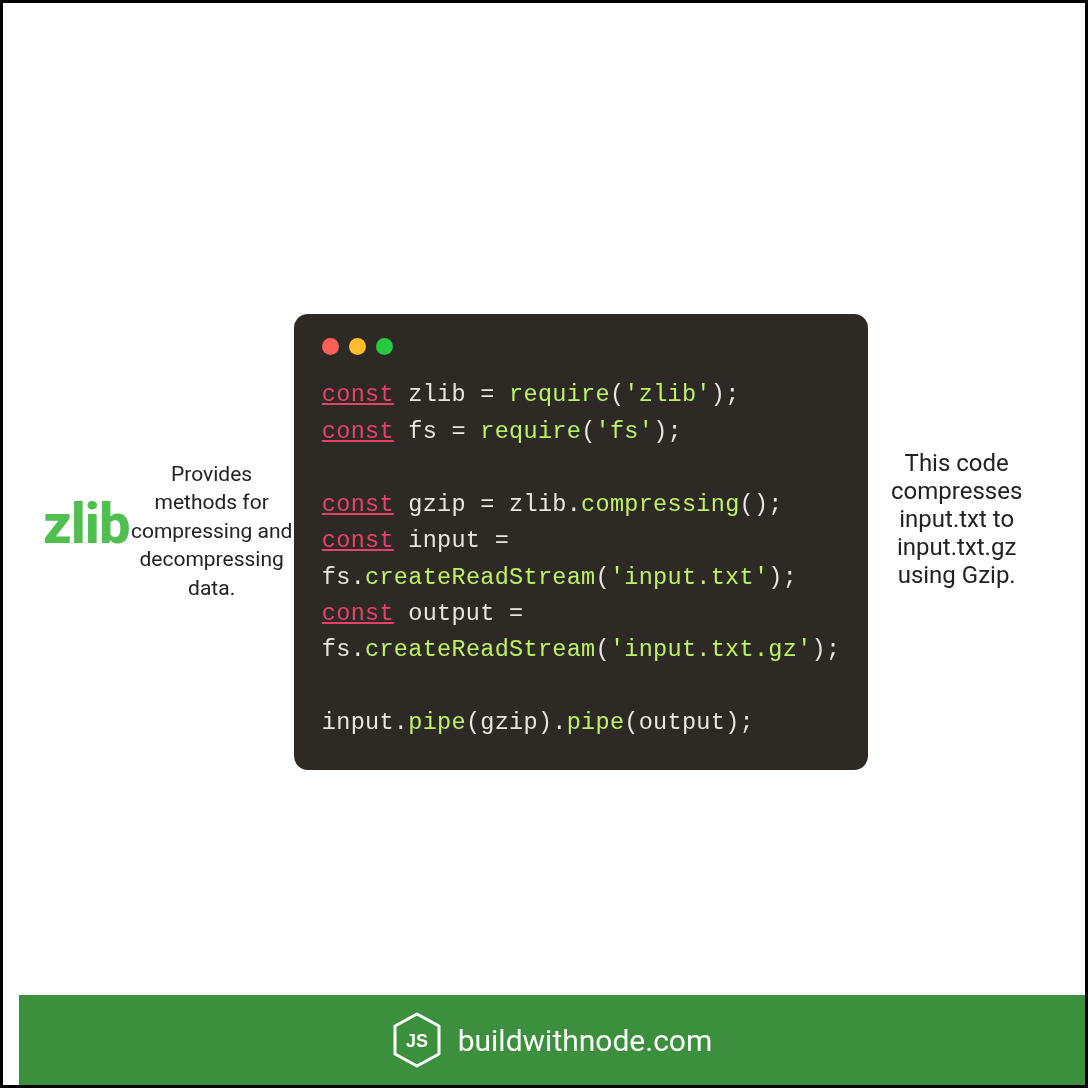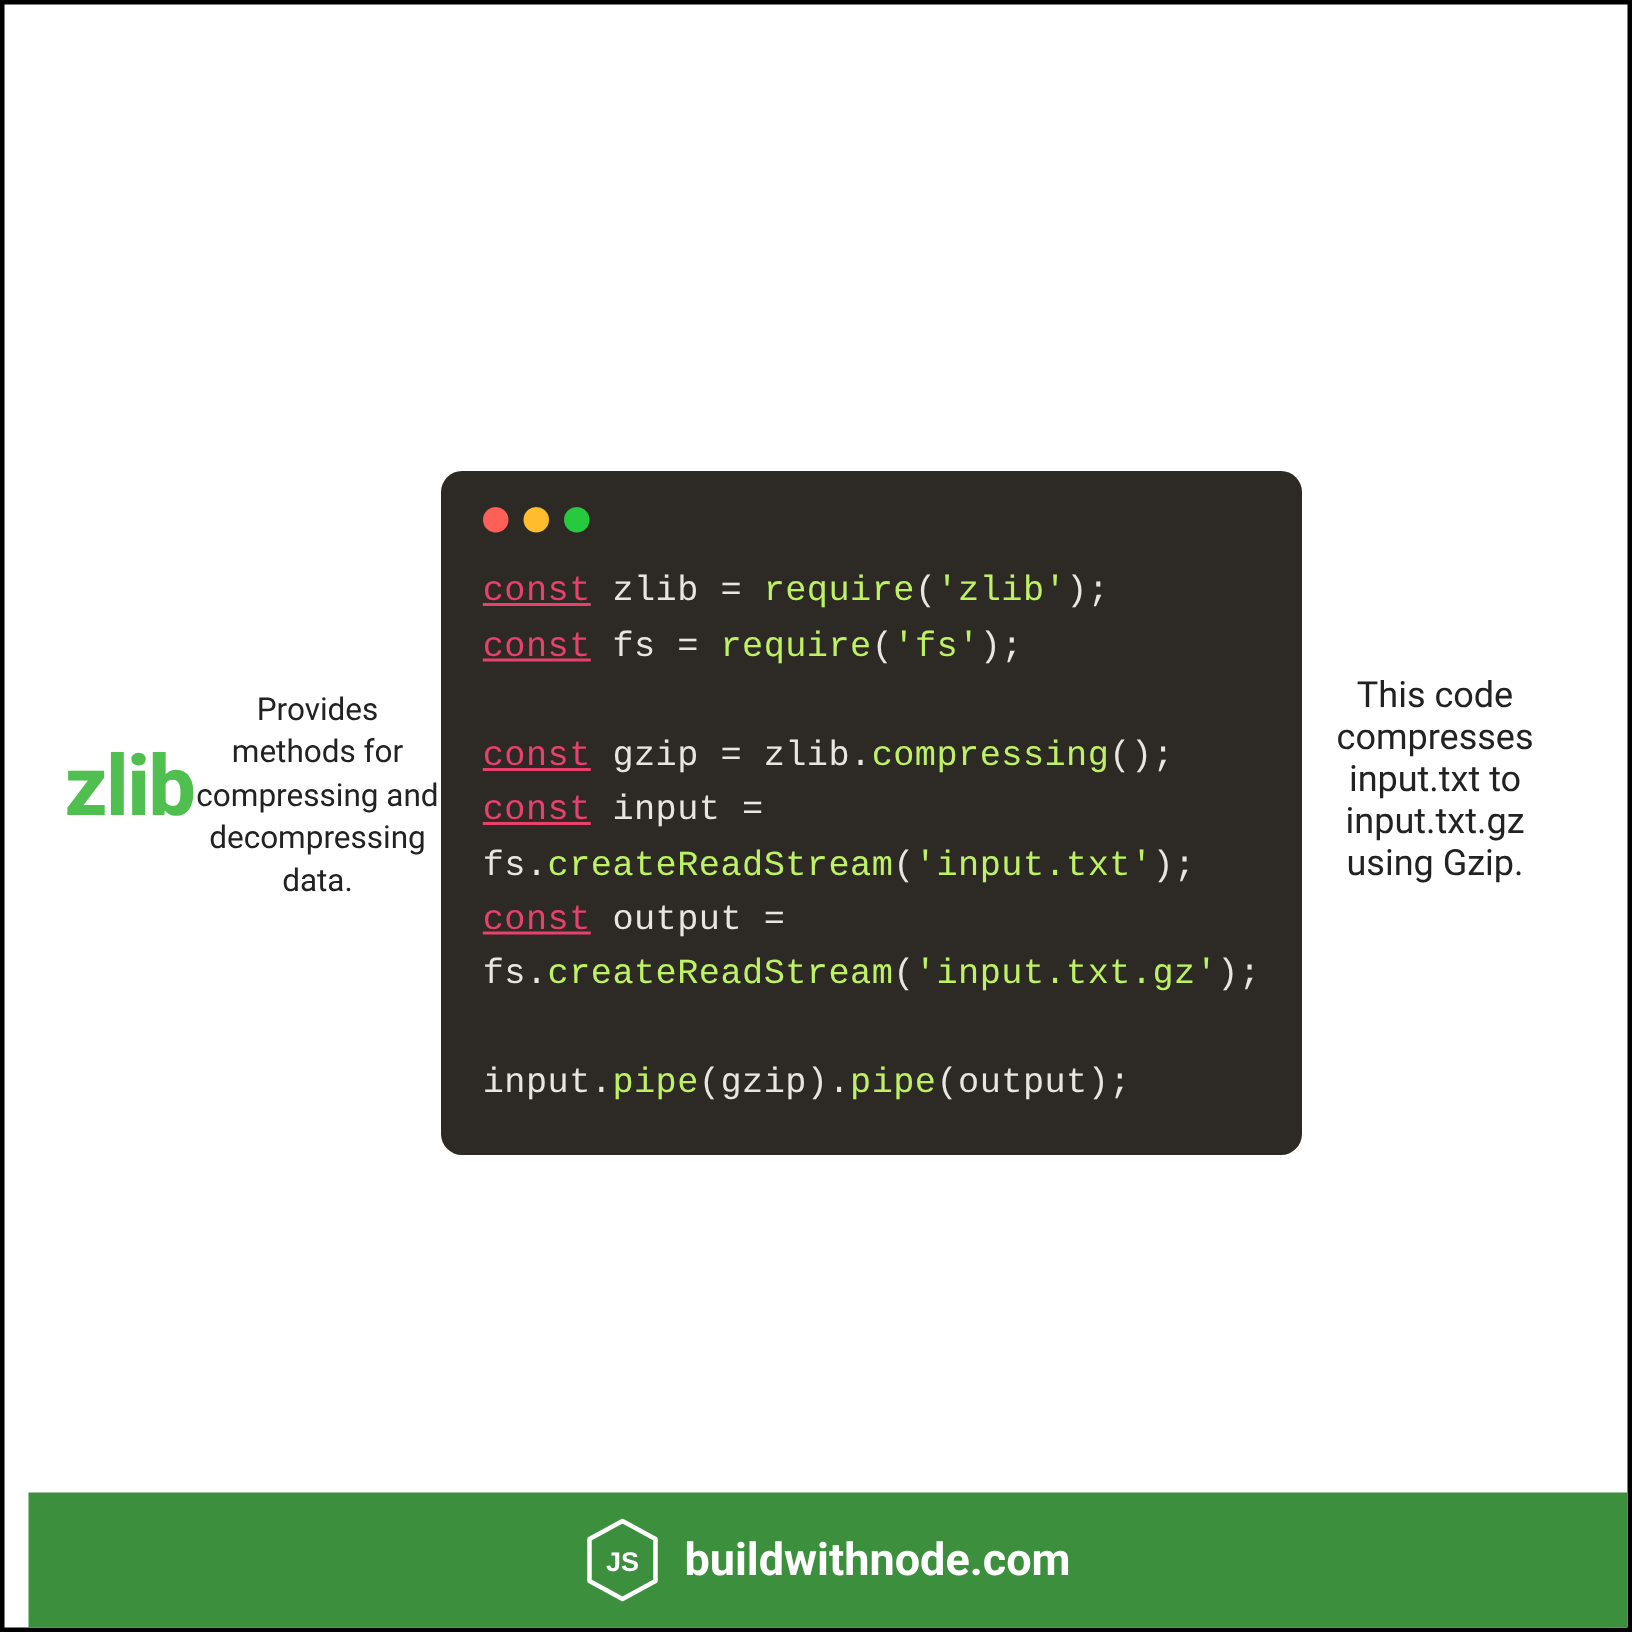"buildwithnode.com" .footer-text { font-weight: 700 -> 400 }
